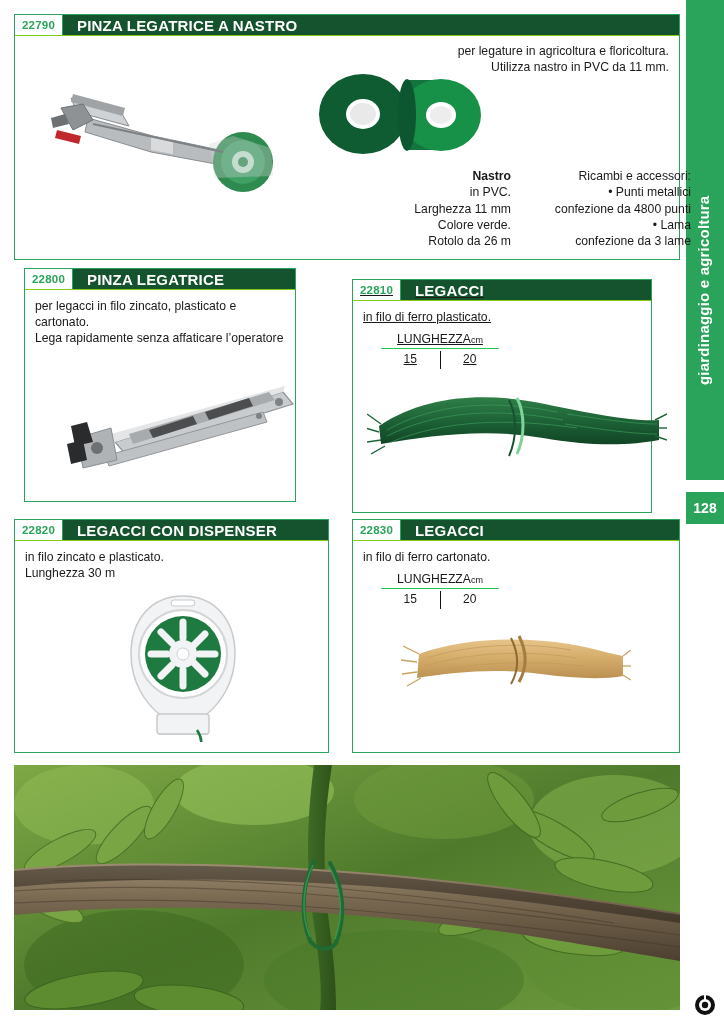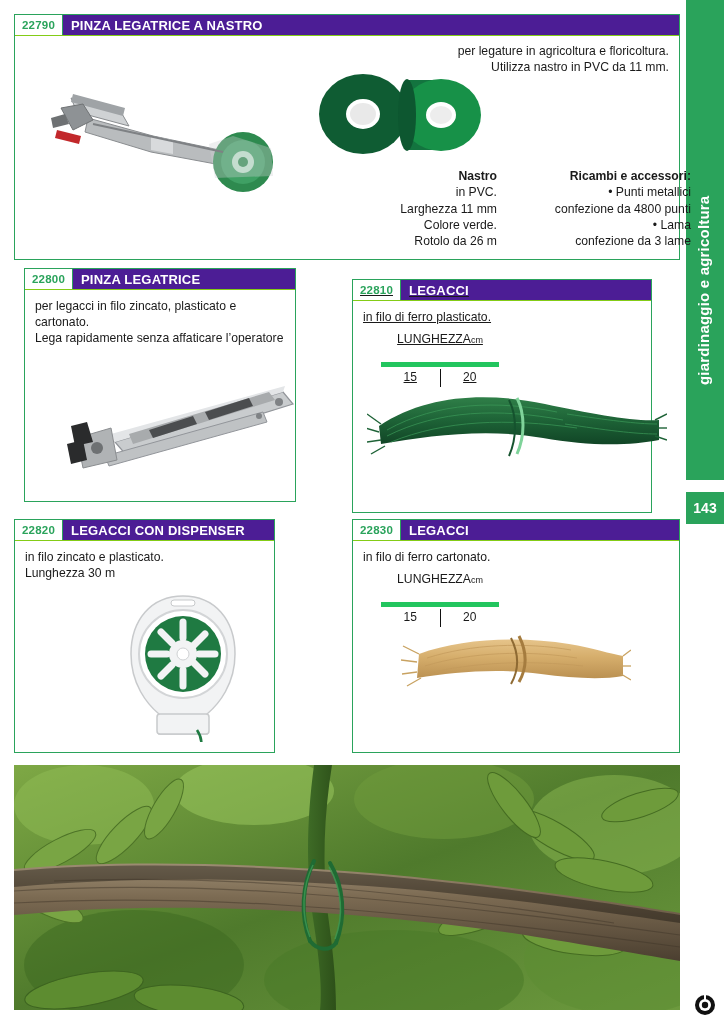"PINZA LEGATRICE A NASTRO" .title-box { background: #4c1d95 -> #14532d; font-size: 13px -> 15px; padding-left: 8px -> 14px }
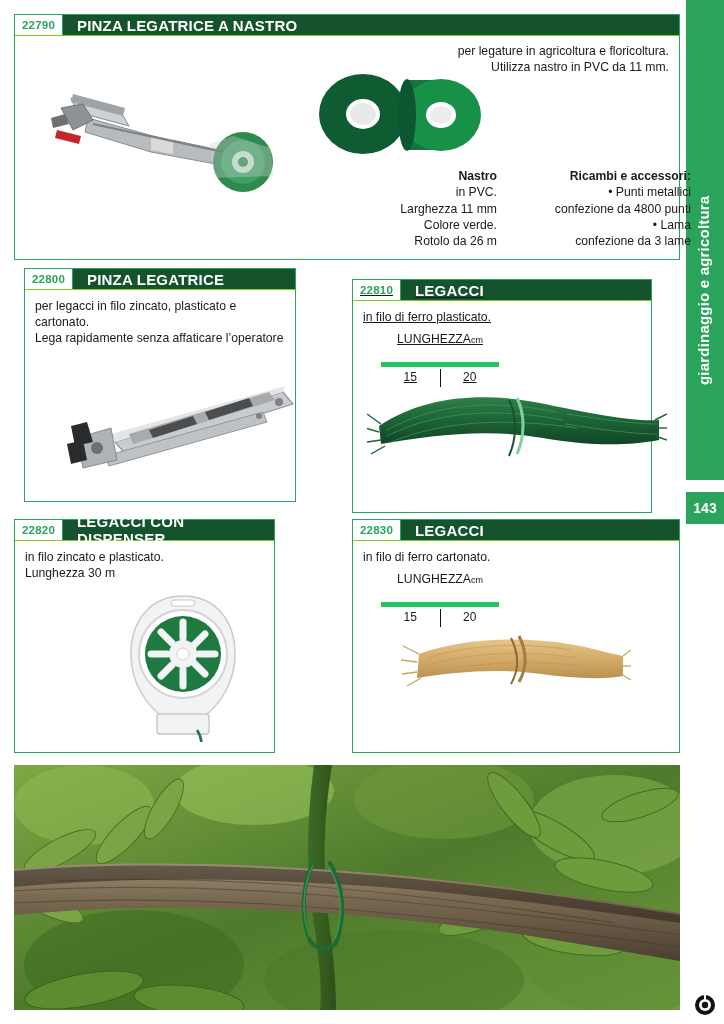"Nastro" .col-nastro { left: 292px -> 306px }
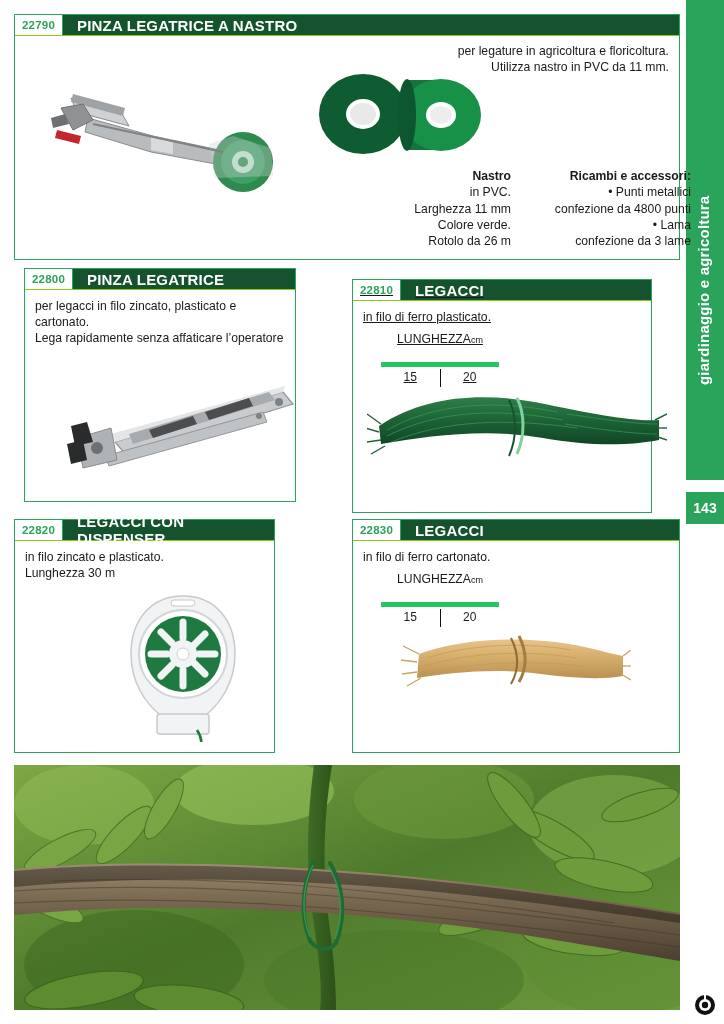"Ricambi e accessori:" .col-ricambi .hdr { font-weight: bold -> normal }
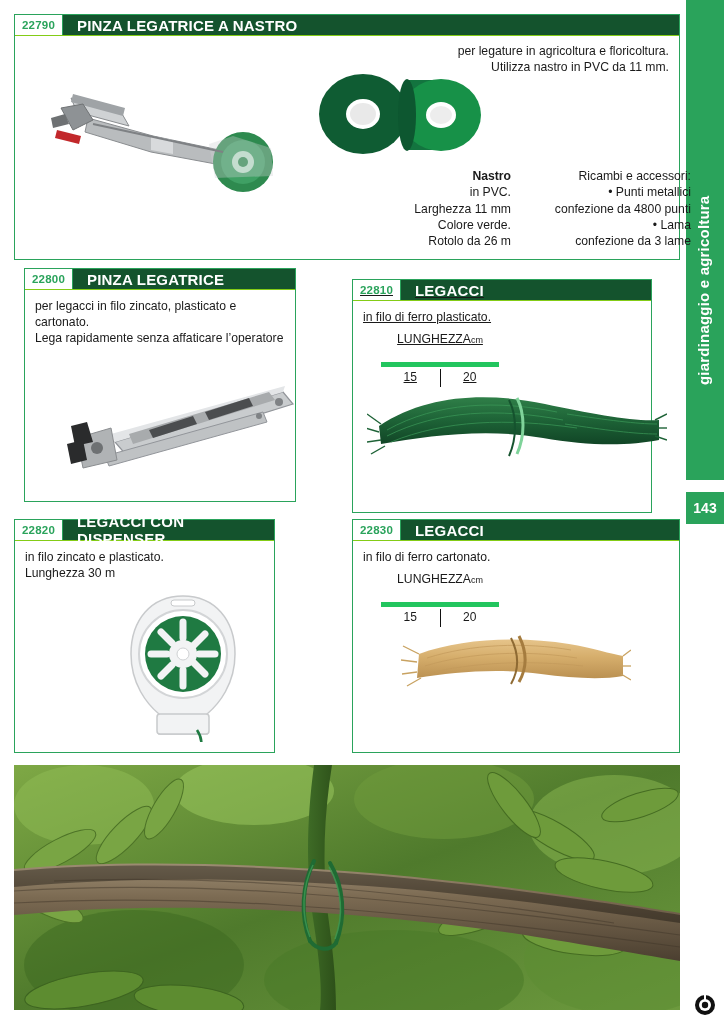"LUNGHEZZAcm" .len-head { border-bottom: 5px solid #22c55e -> 1px solid #22c55e; padding-bottom: 15px -> 1px }
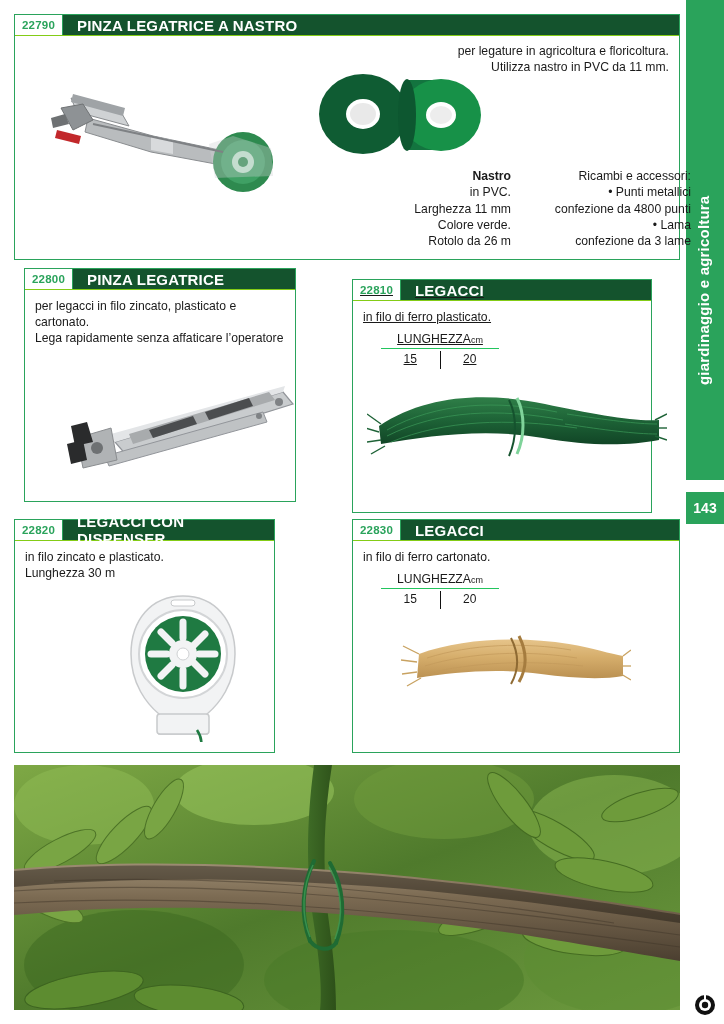"143" div.page-number-box { text: 143 -> 128 }
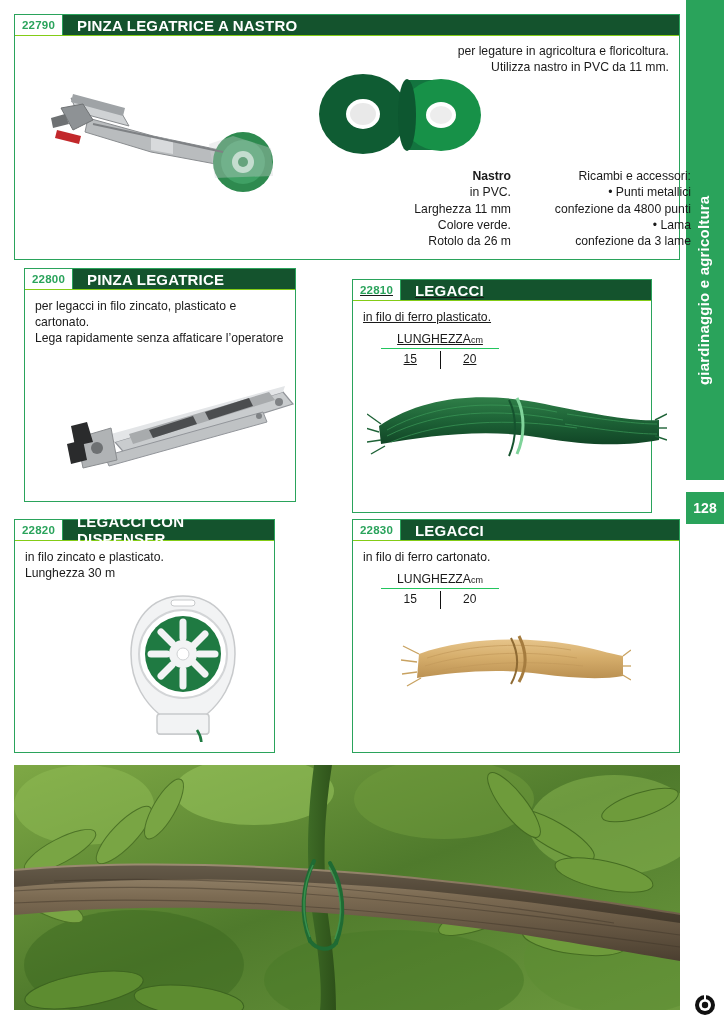"22820" #panel-22820 { width: 261px -> 315px }
